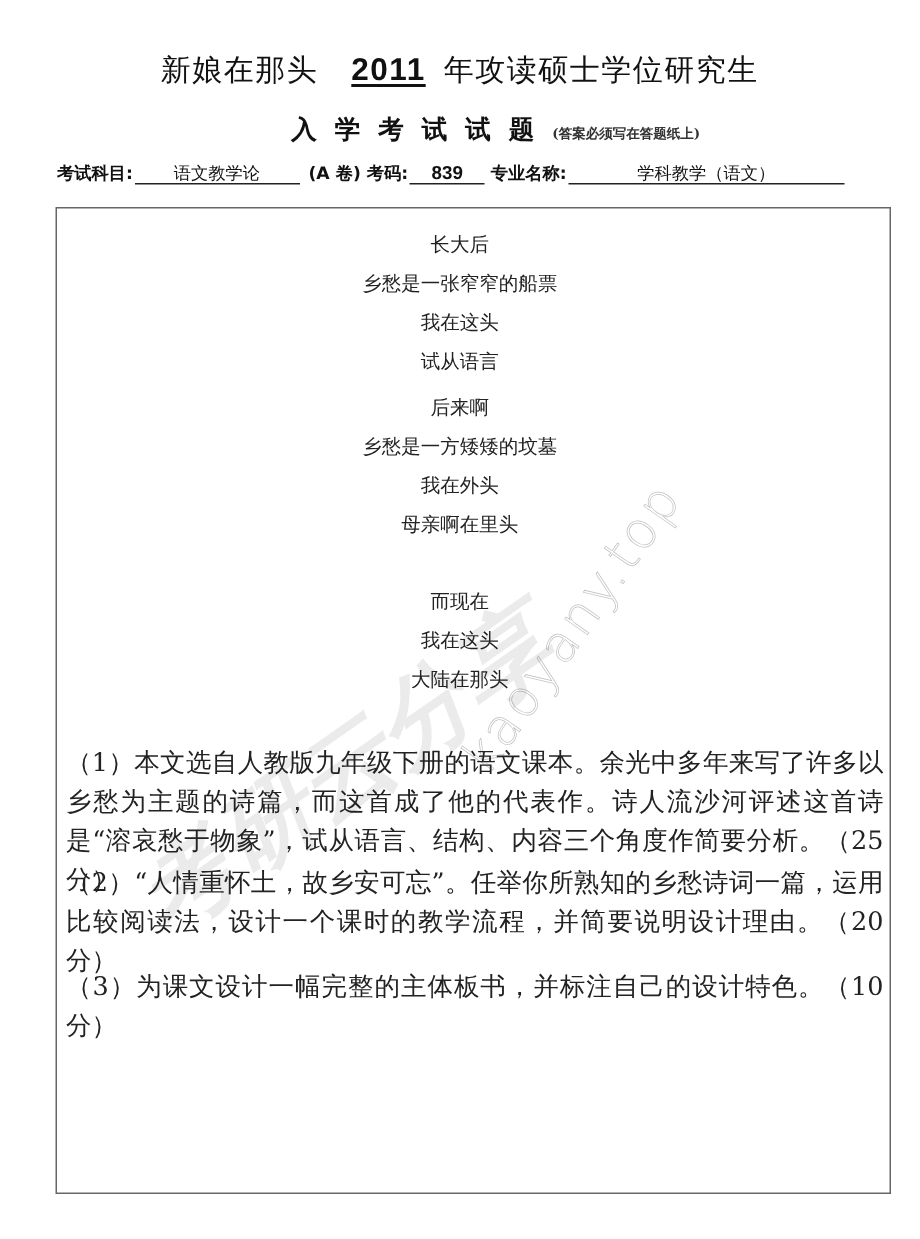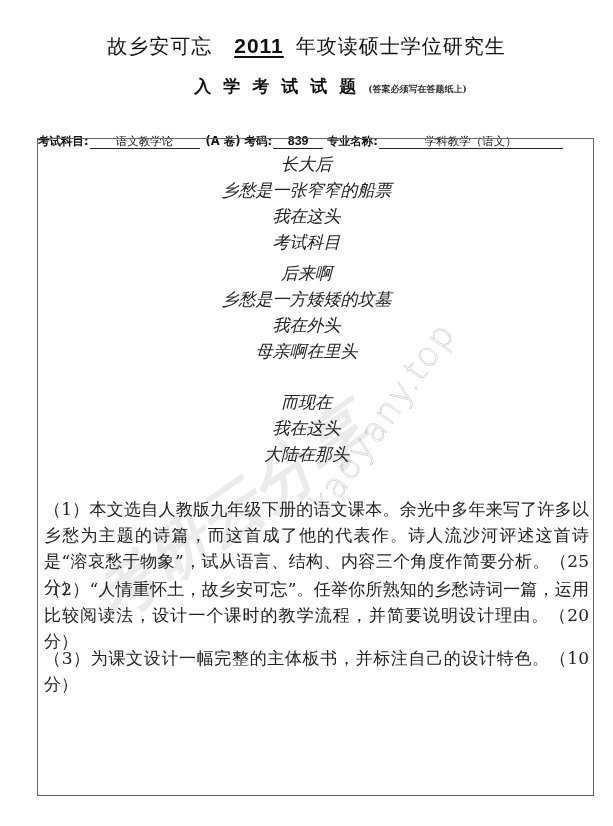"故乡安可忘" span { text: 故乡安可忘 -> 新娘在那头 }
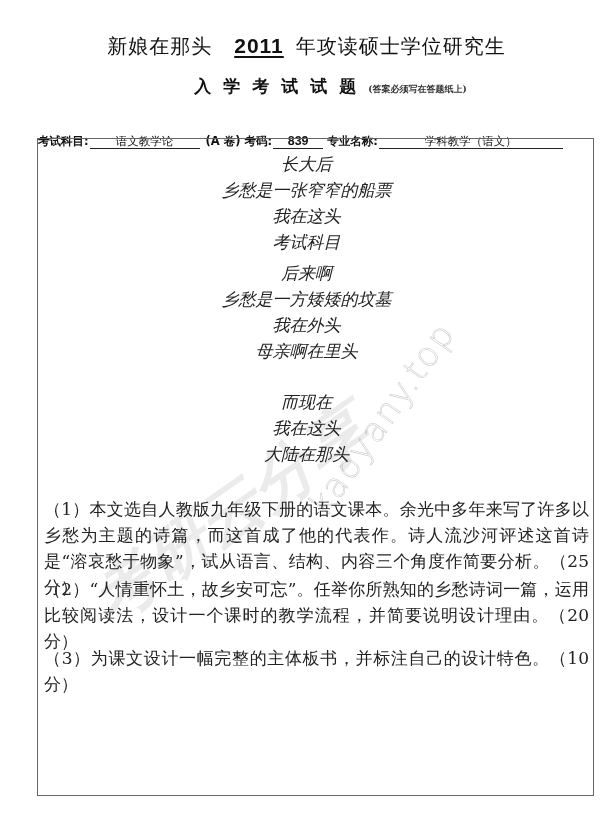"语文教学论" .info-row .f-subject { margin-top: 26px -> none }
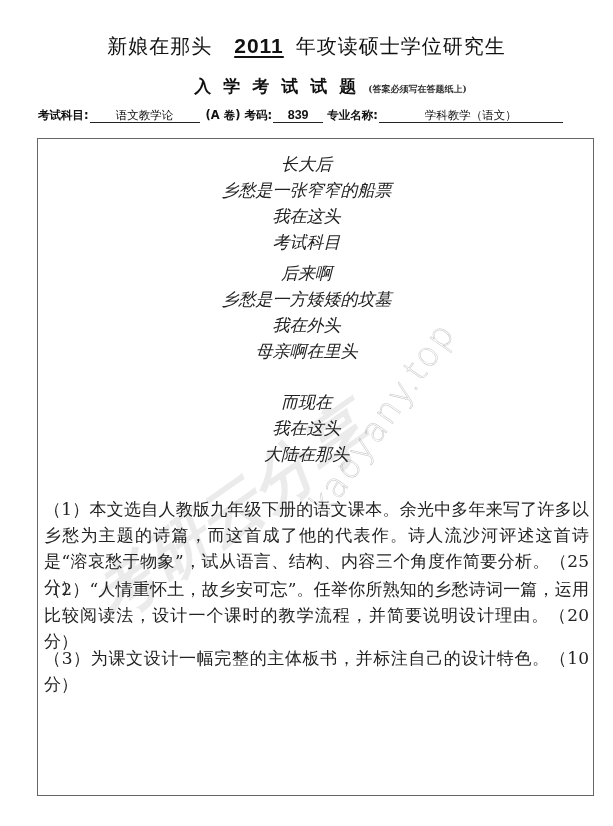"长大后" .poem { font-size: 17px -> 13px; font-style: italic -> none }
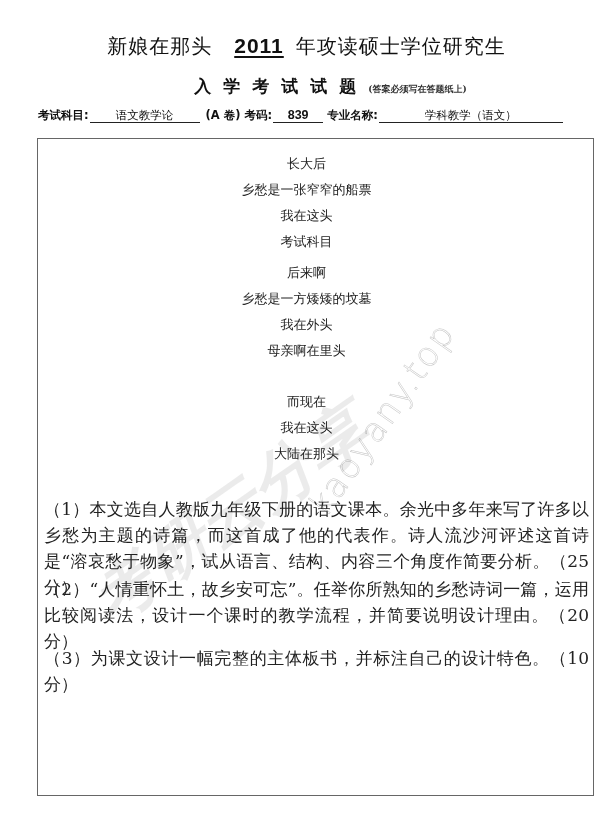"考试科目" div.line { text: 考试科目 -> 试从语言 }
